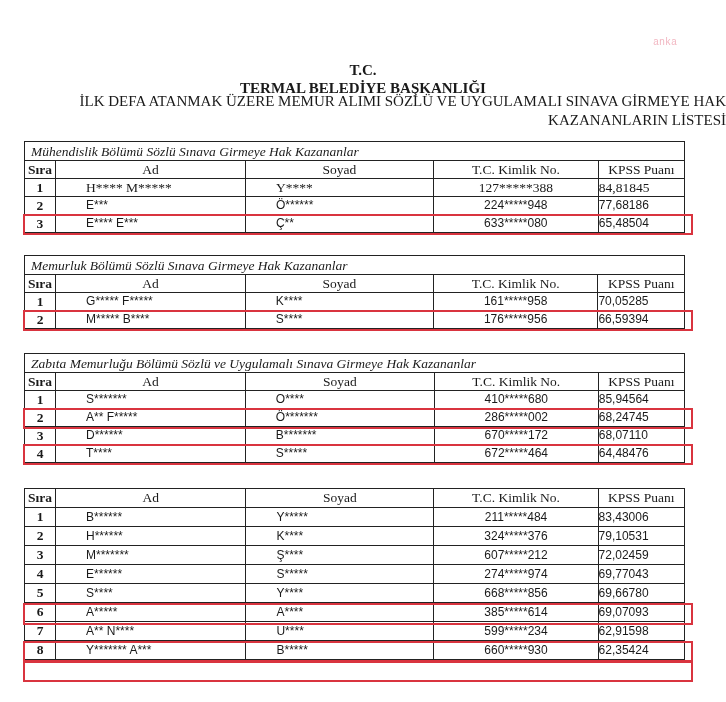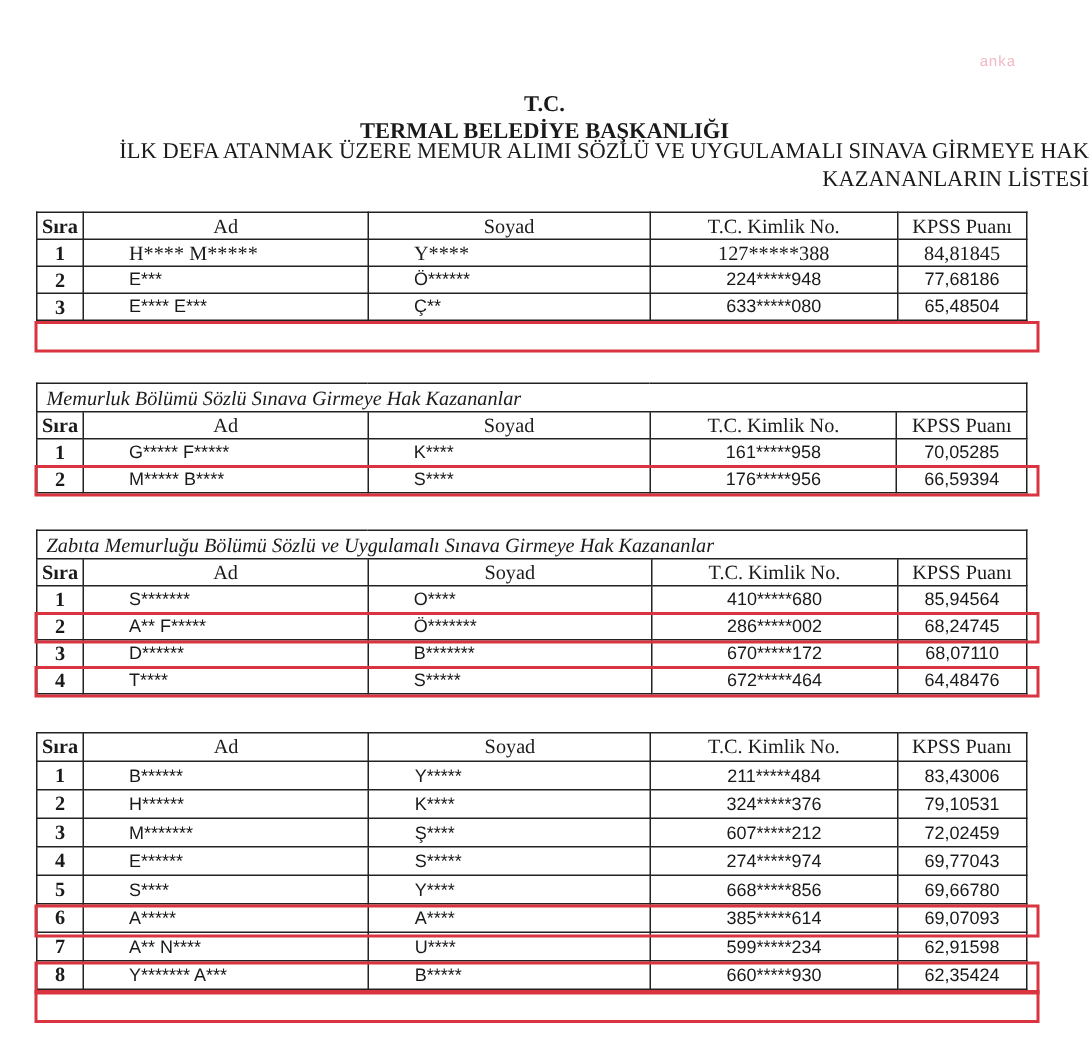"Mühendislik Bölümü Sözlü Sınava Girmeye" tr.title { html: none -> <tr> <td>Mühendislik Bölümü Sözlü Sınava Girmeye Hak Kazananlar</td> </tr> }
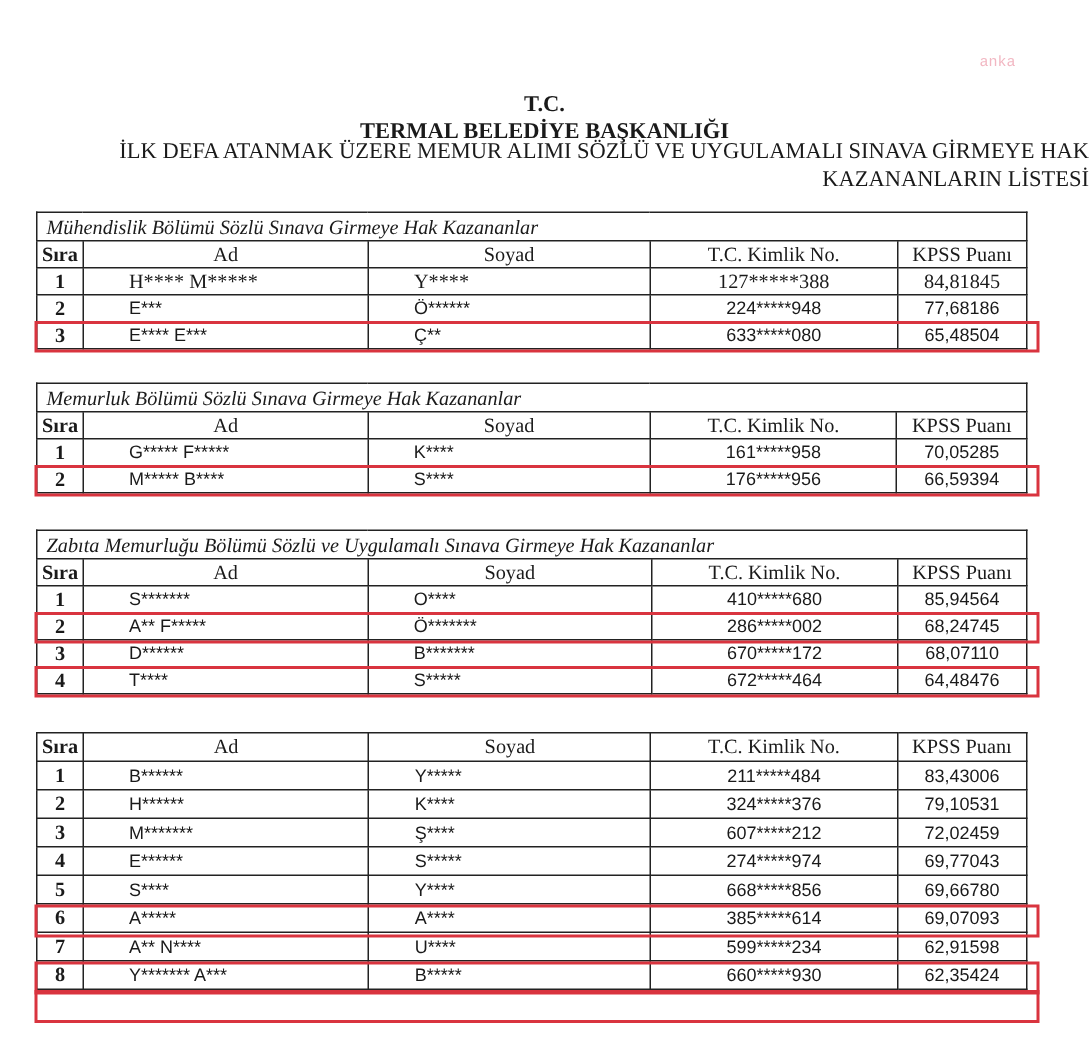"84,81845" .c-kpss { text-align: center -> left }
